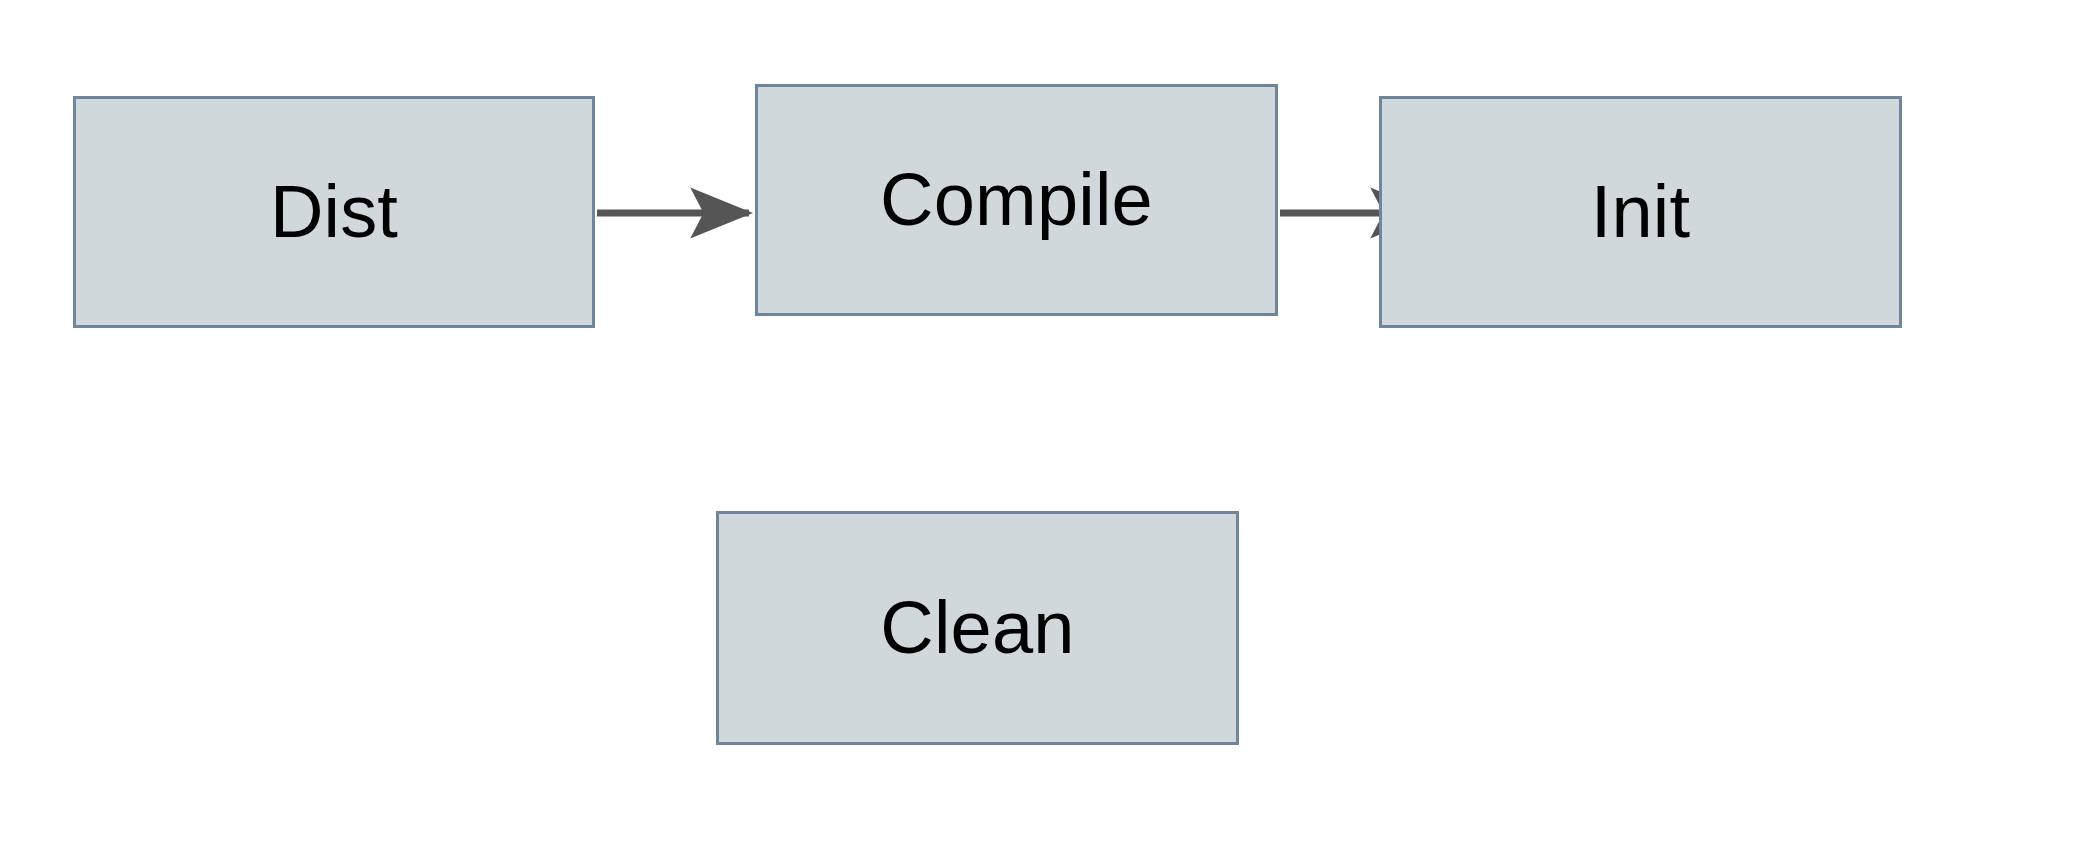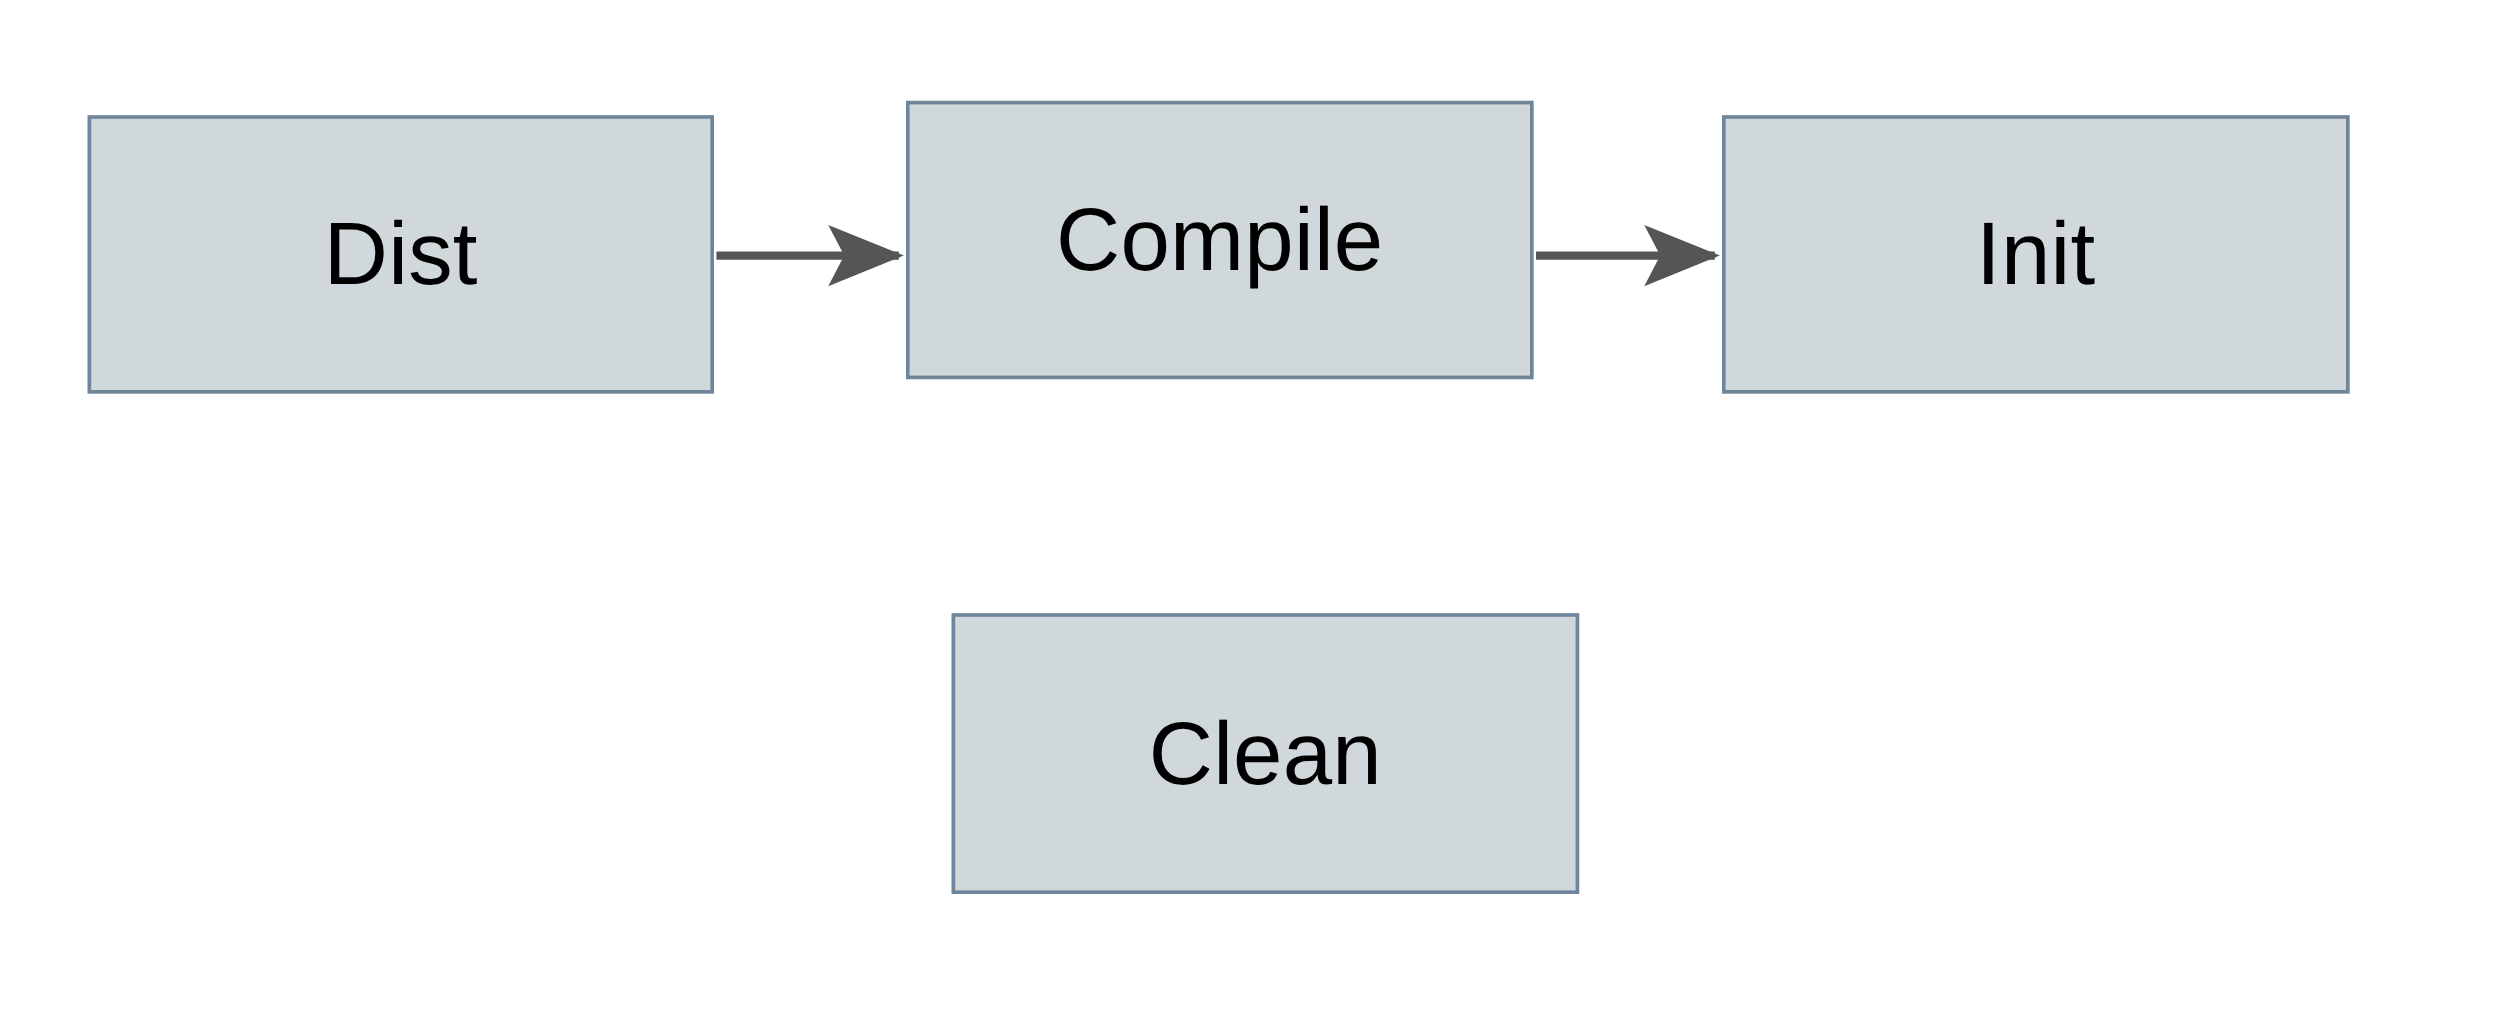"Init" .node-init { left: 1435px -> 1379px }
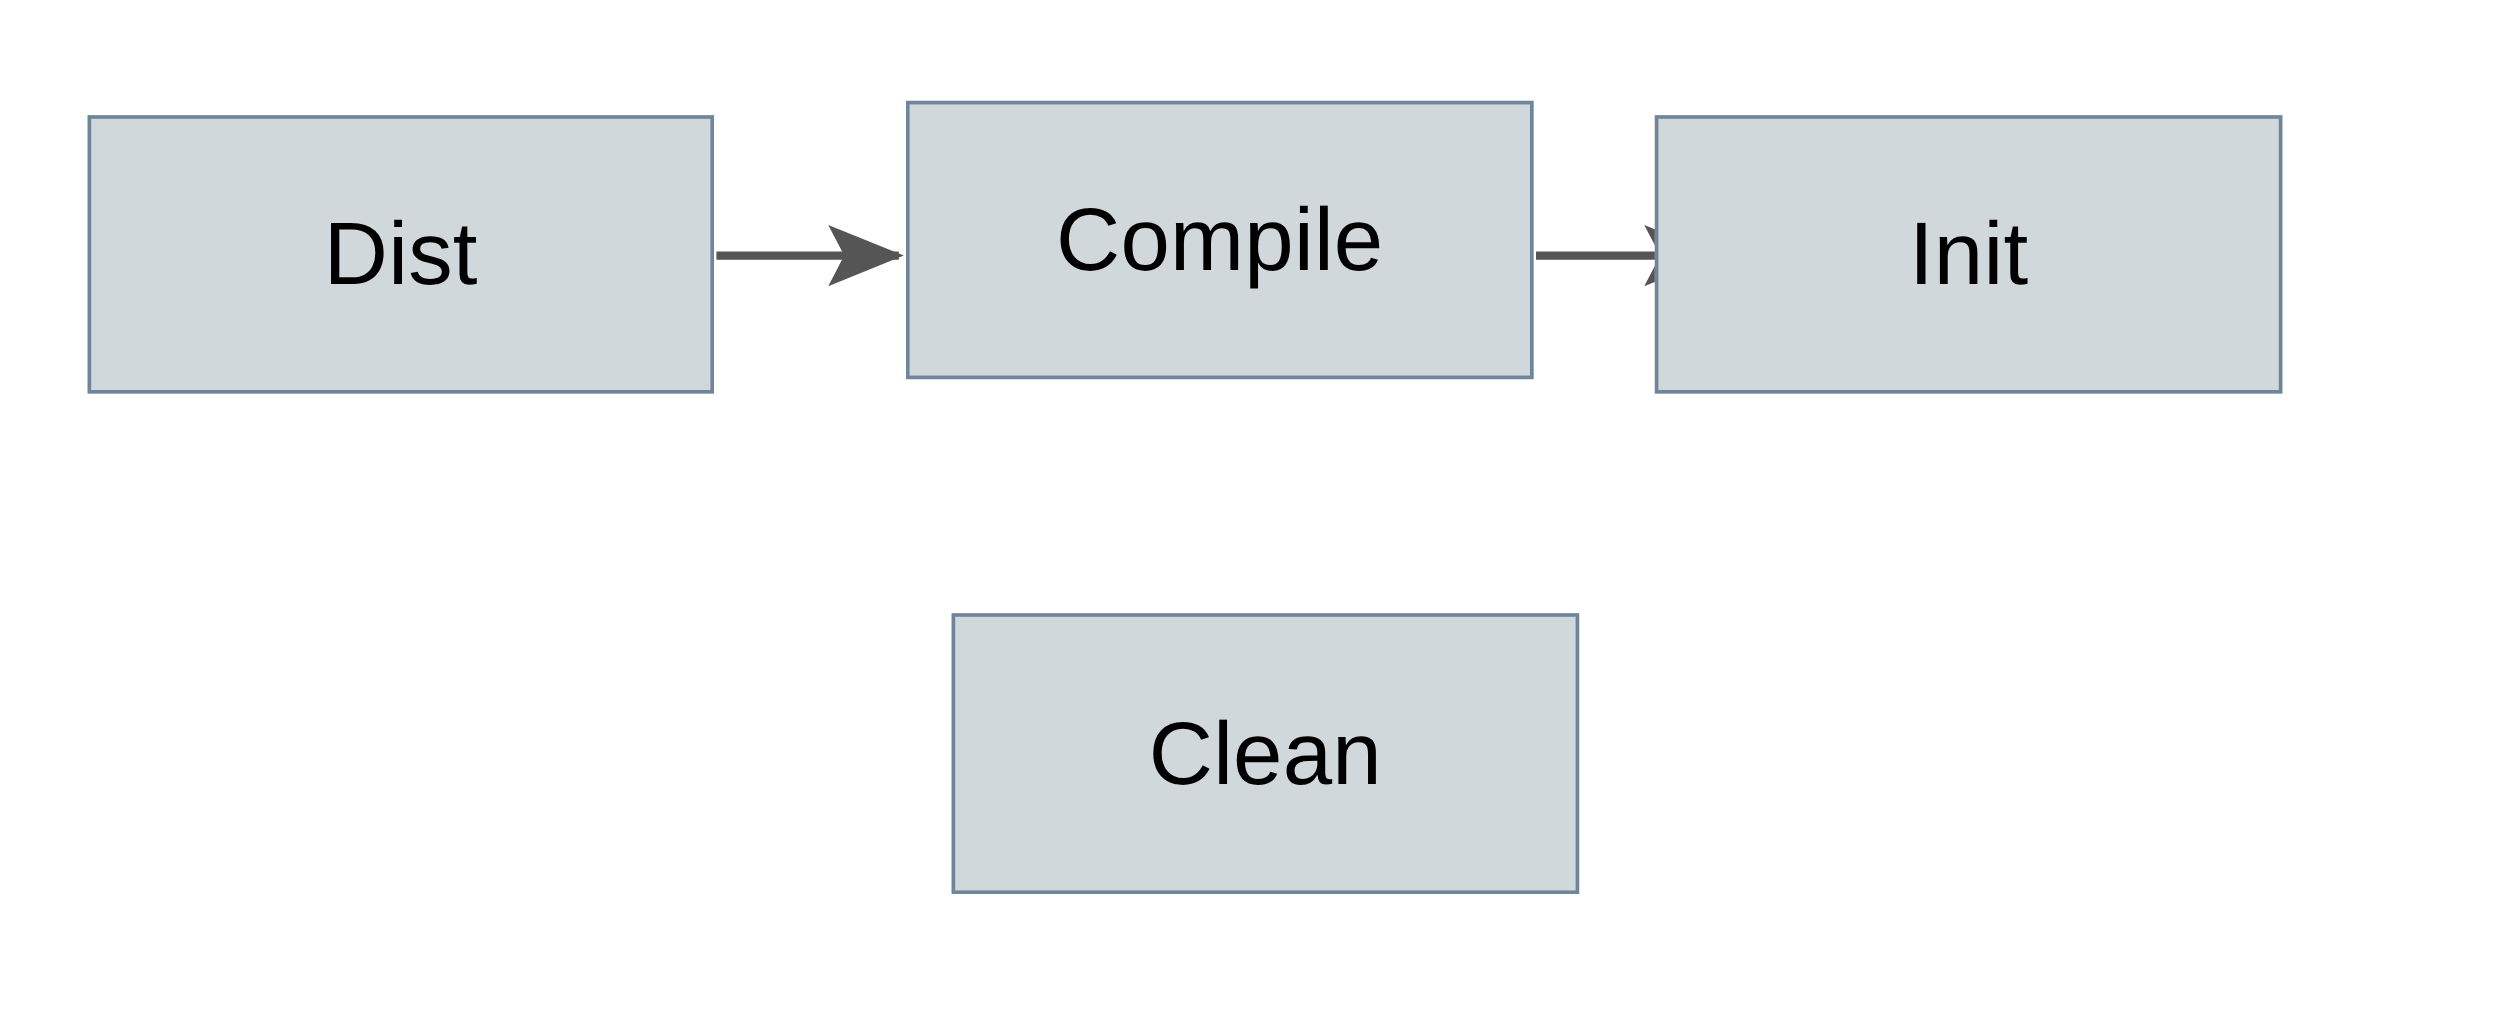"Clean" .node-clean { left: 793px -> 716px }
